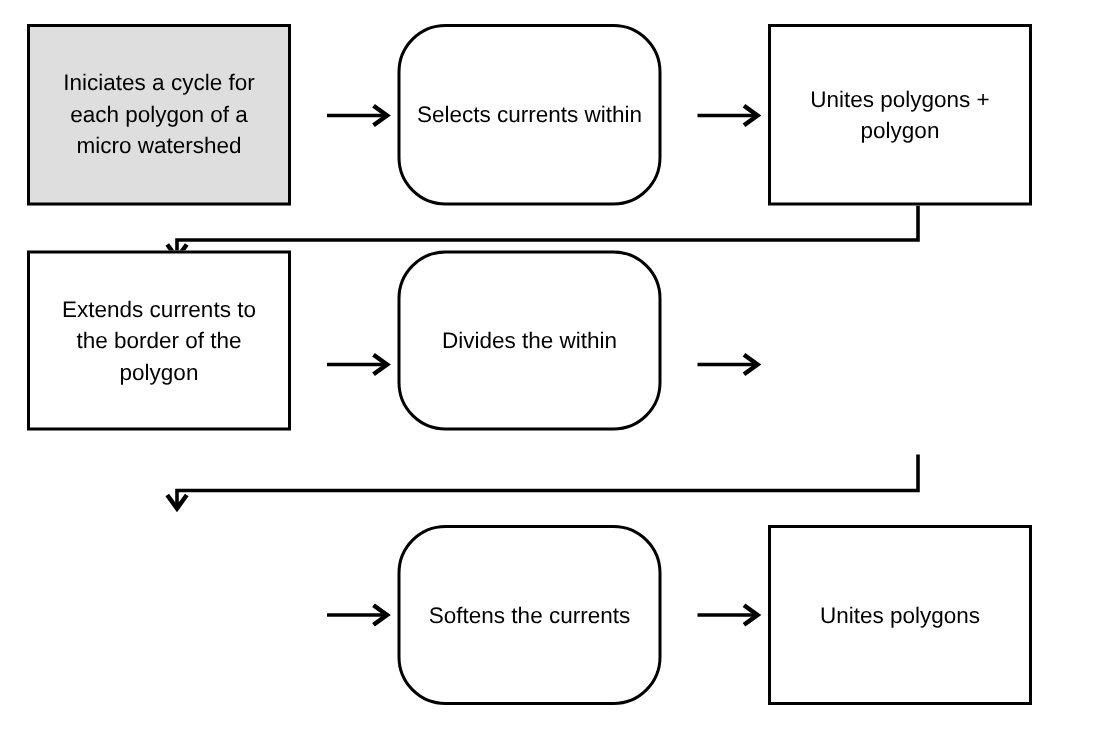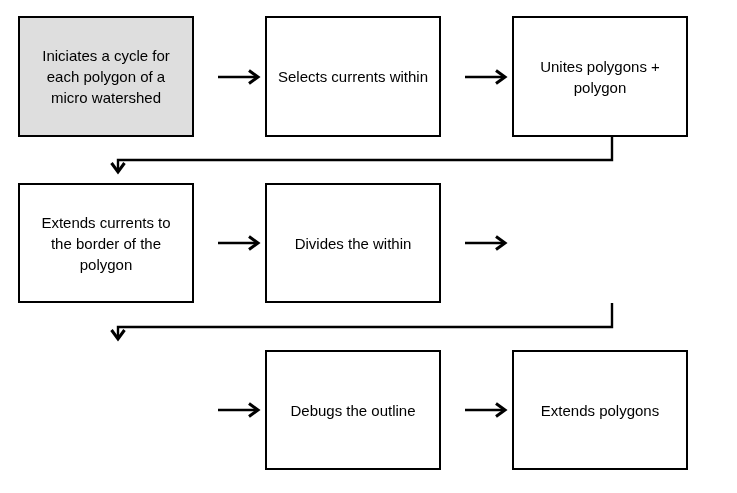"Selects currents within" .c1 { border-radius: none -> 32px }
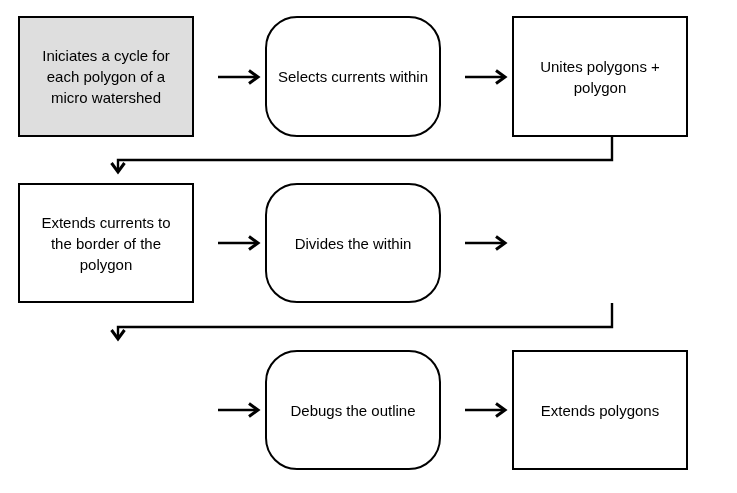"Extends currents to" .r1 { top: 183px -> 167px }
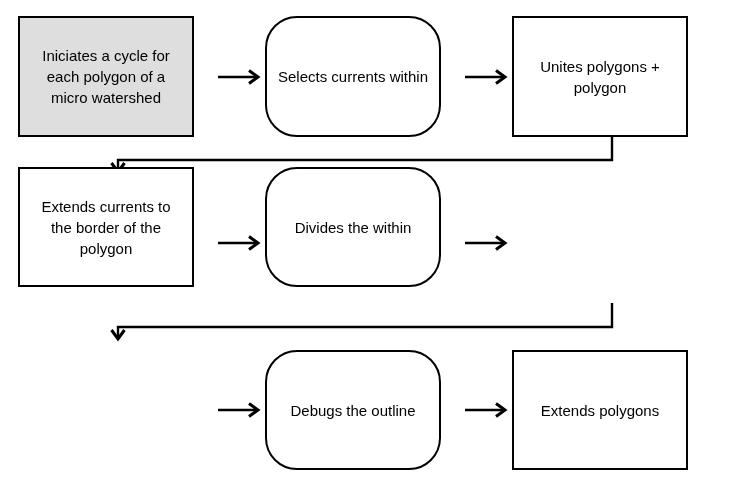"Debugs the outline" span.box-label { text: Debugs the outline -> Softens the currents }
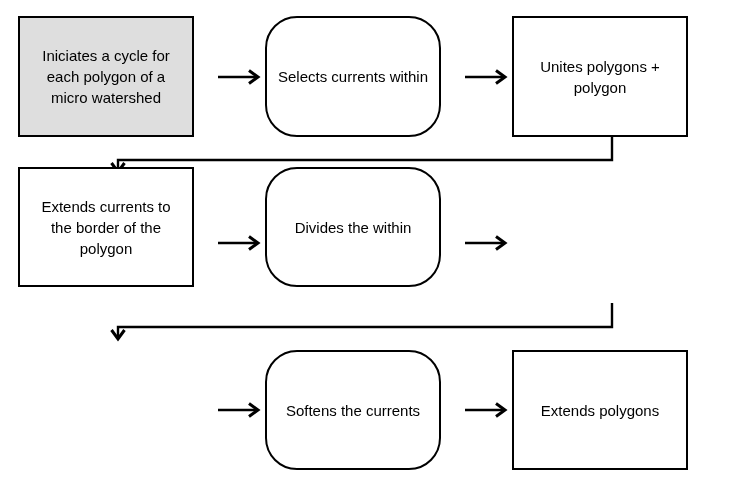"Extends polygons" span.box-label { text: Extends -> Unites }
